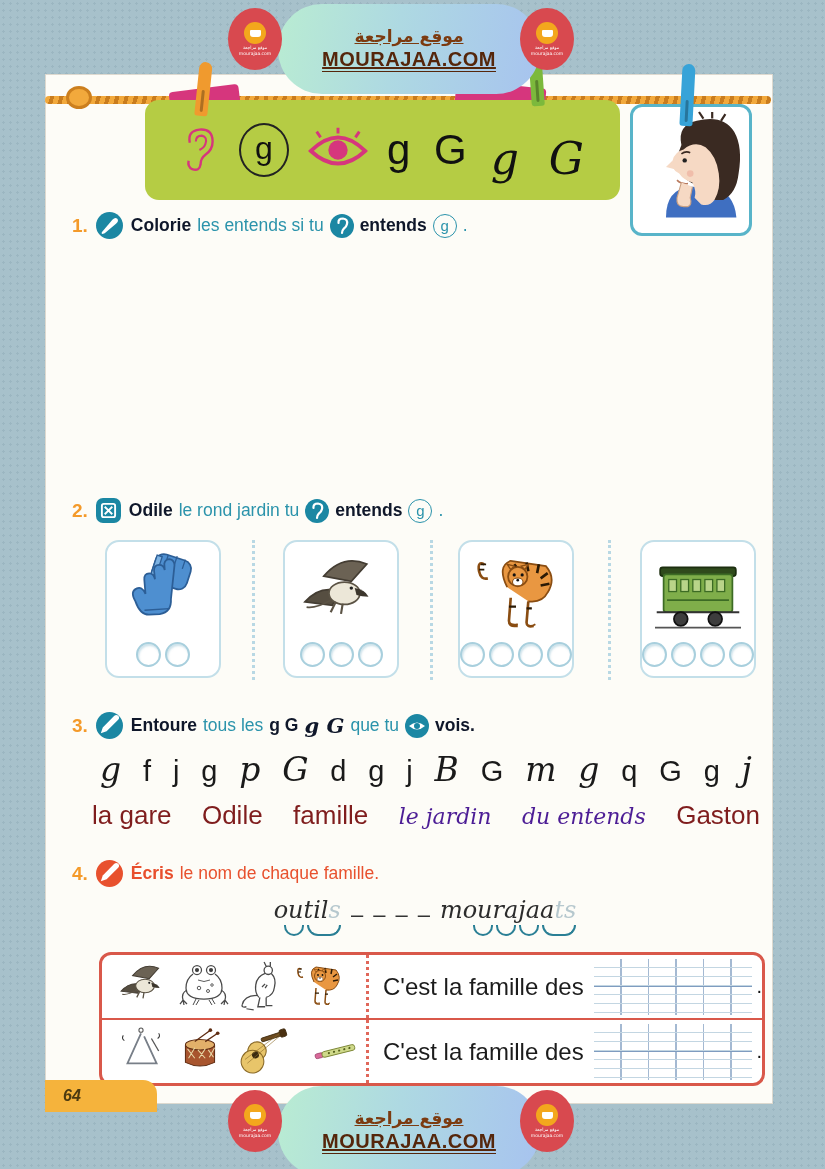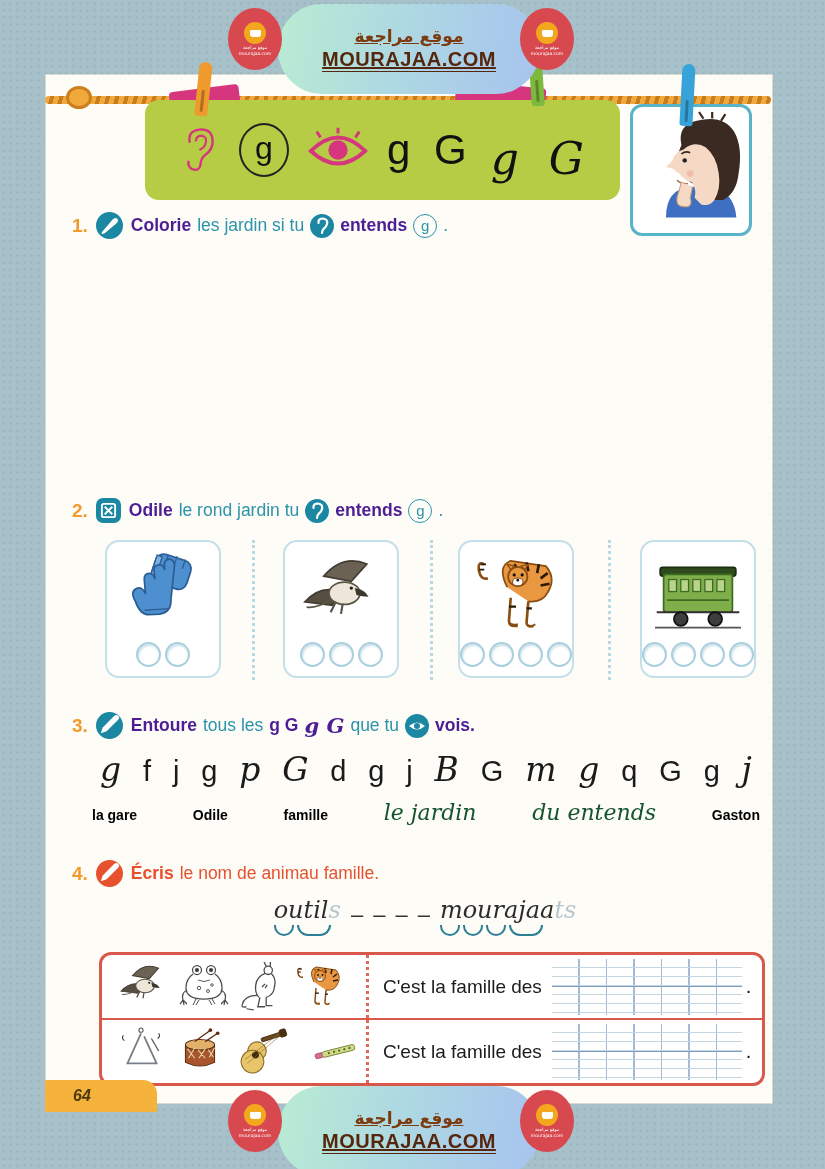"Colorie" .ex-text b { color: #4c1d95 -> #0f172a }
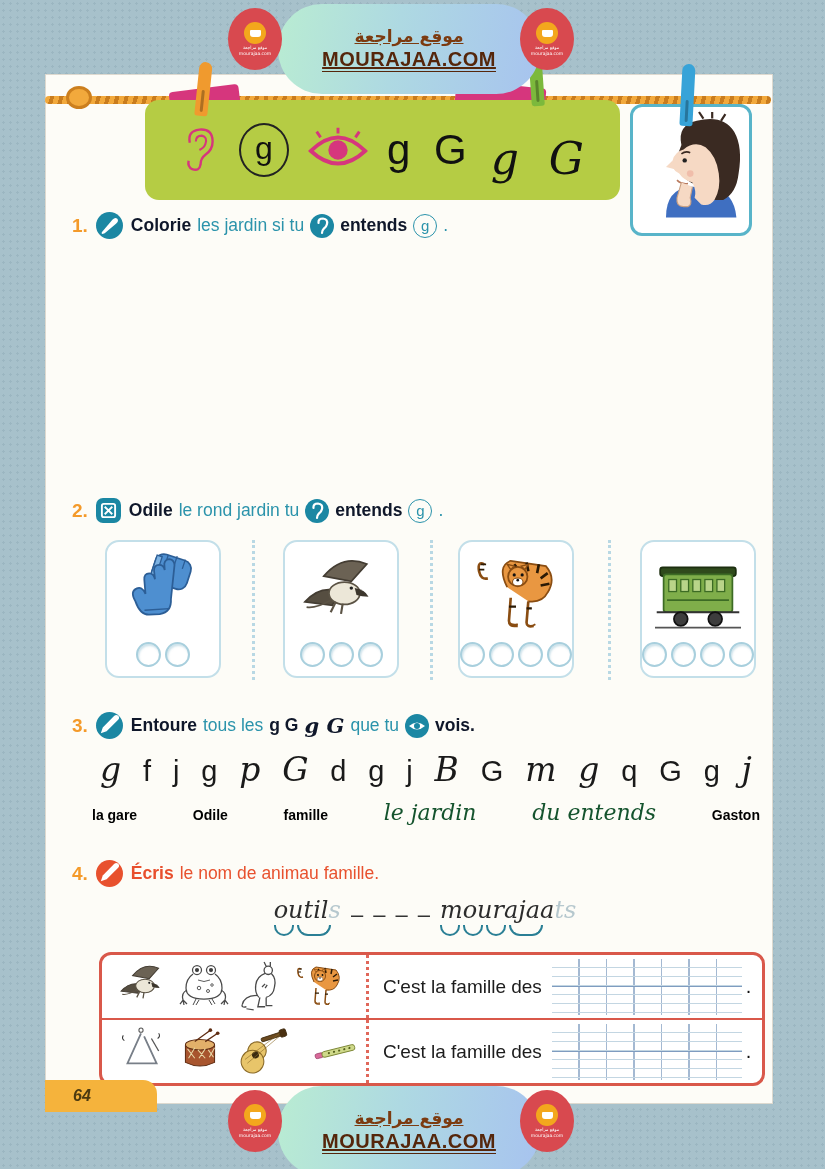"les jardin si tu" span { text: jardin -> entends }
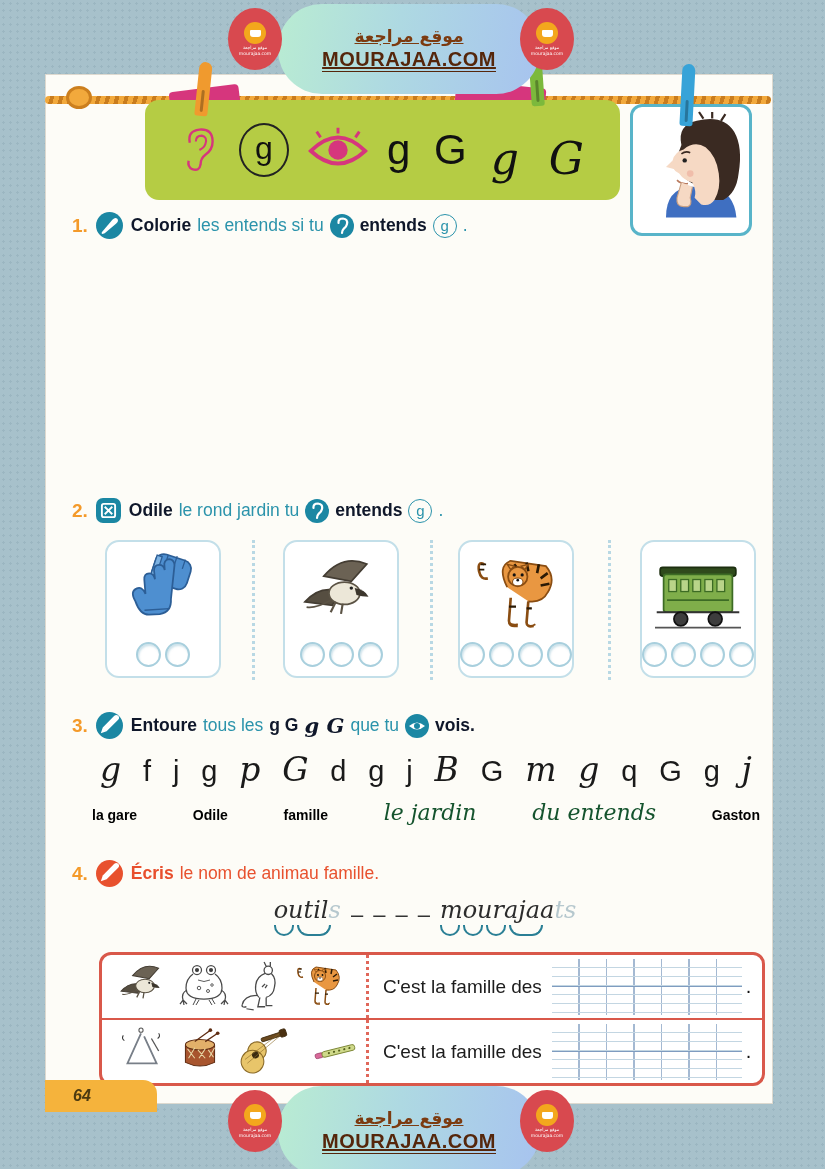"la gare" .word-print { color: #000000 -> #7f1d1d; font-size: 14px -> 26px; font-weight: 700 -> 400 }
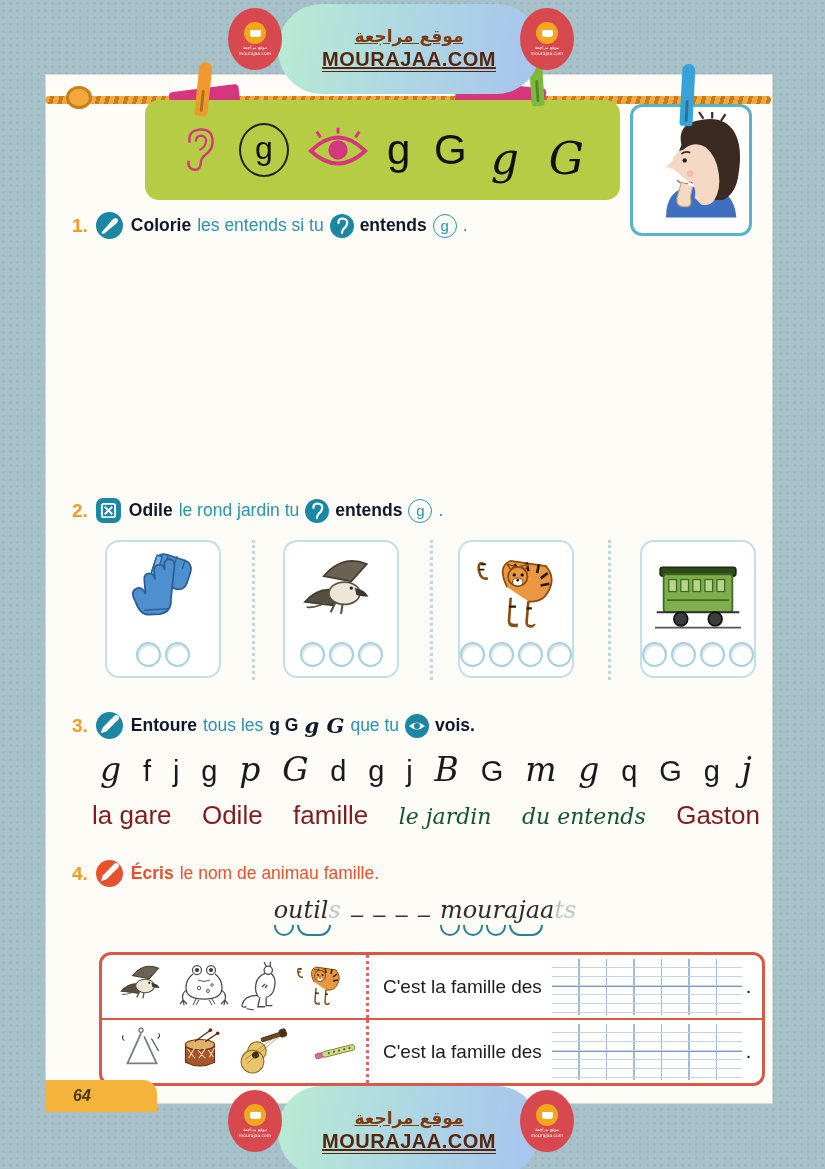"le jardin" .word-cursive { color: #14532d -> #4c1d95 }
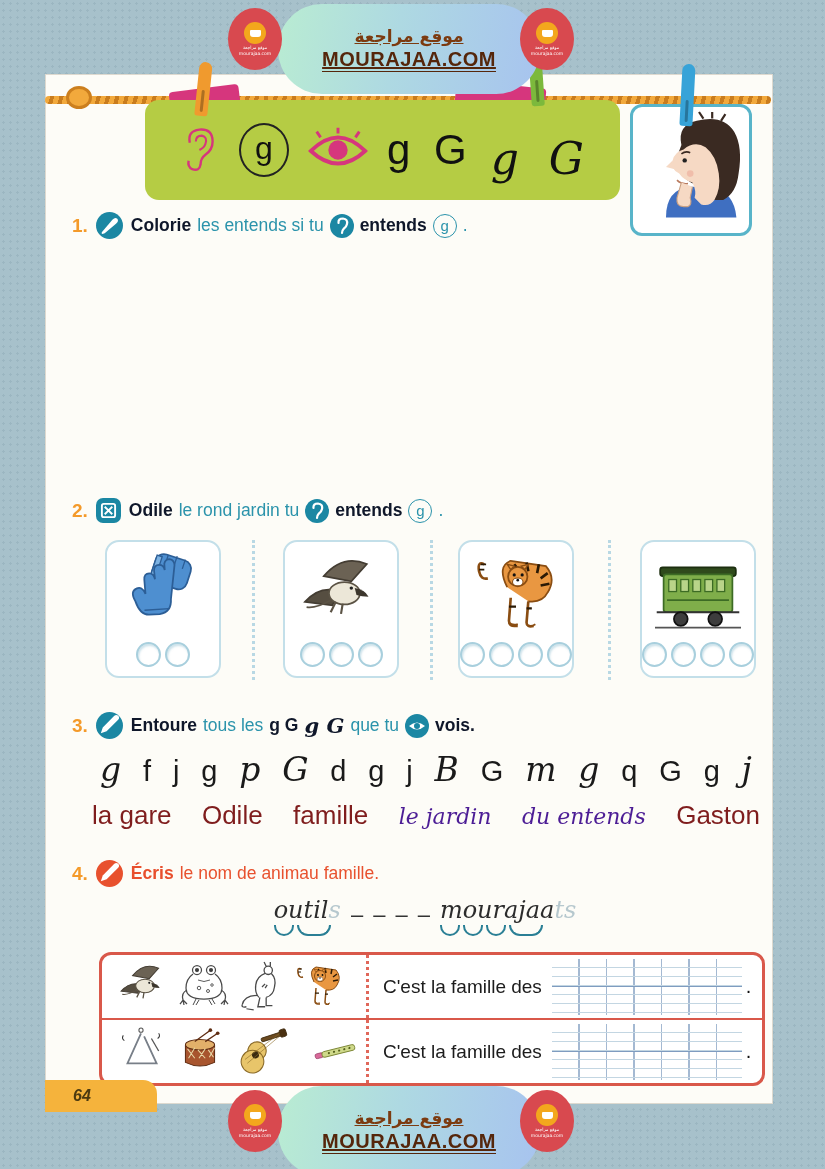"le nom de animau famille." span { text: animau -> chaque }
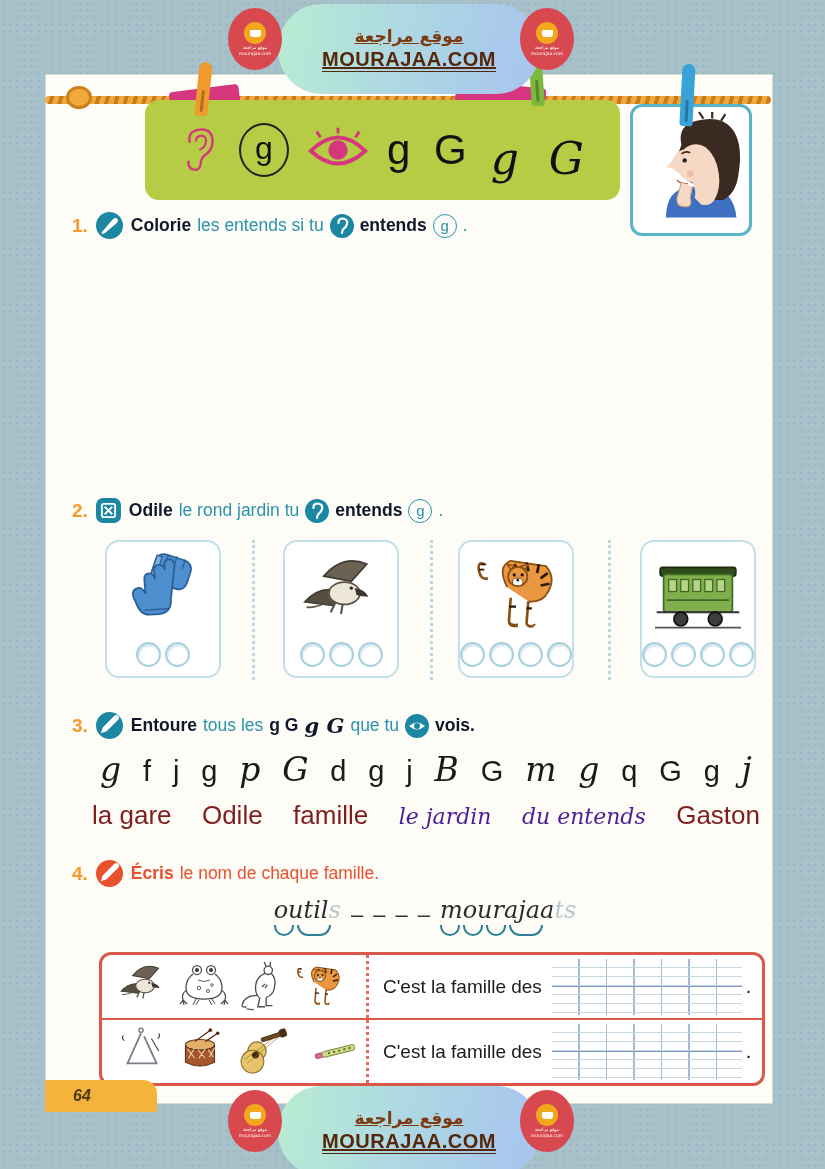"outils" .fam-word { align-items: flex-start -> flex-end }
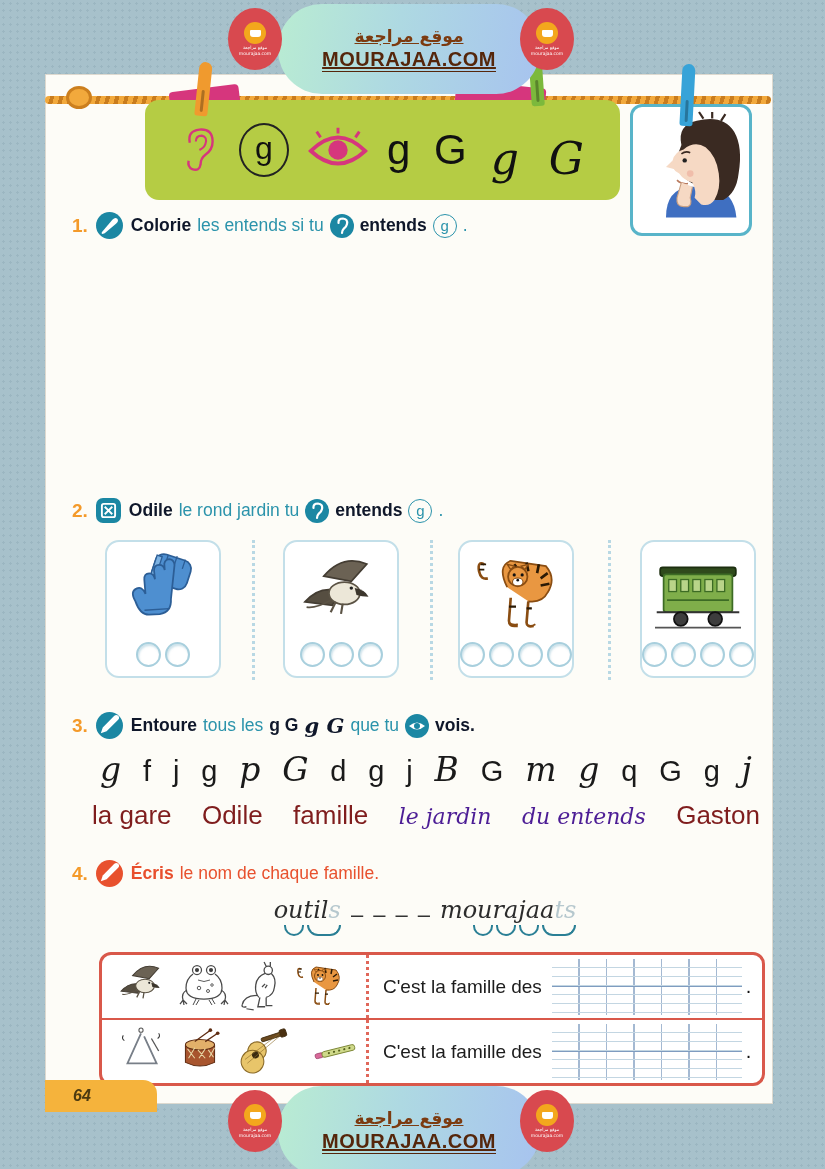"C'est la famille des" .fam-label { font-size: 19px -> 24px }
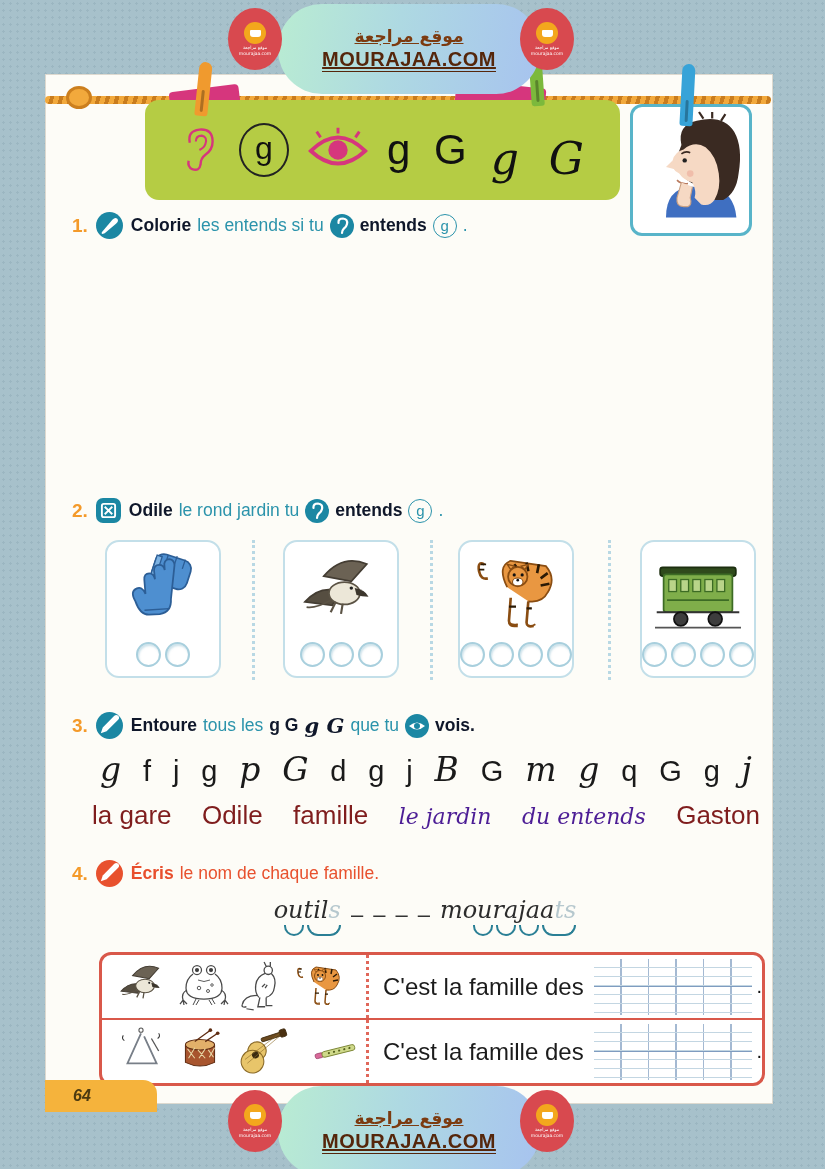"64" .page-tab { padding-left: 28px -> 18px }
